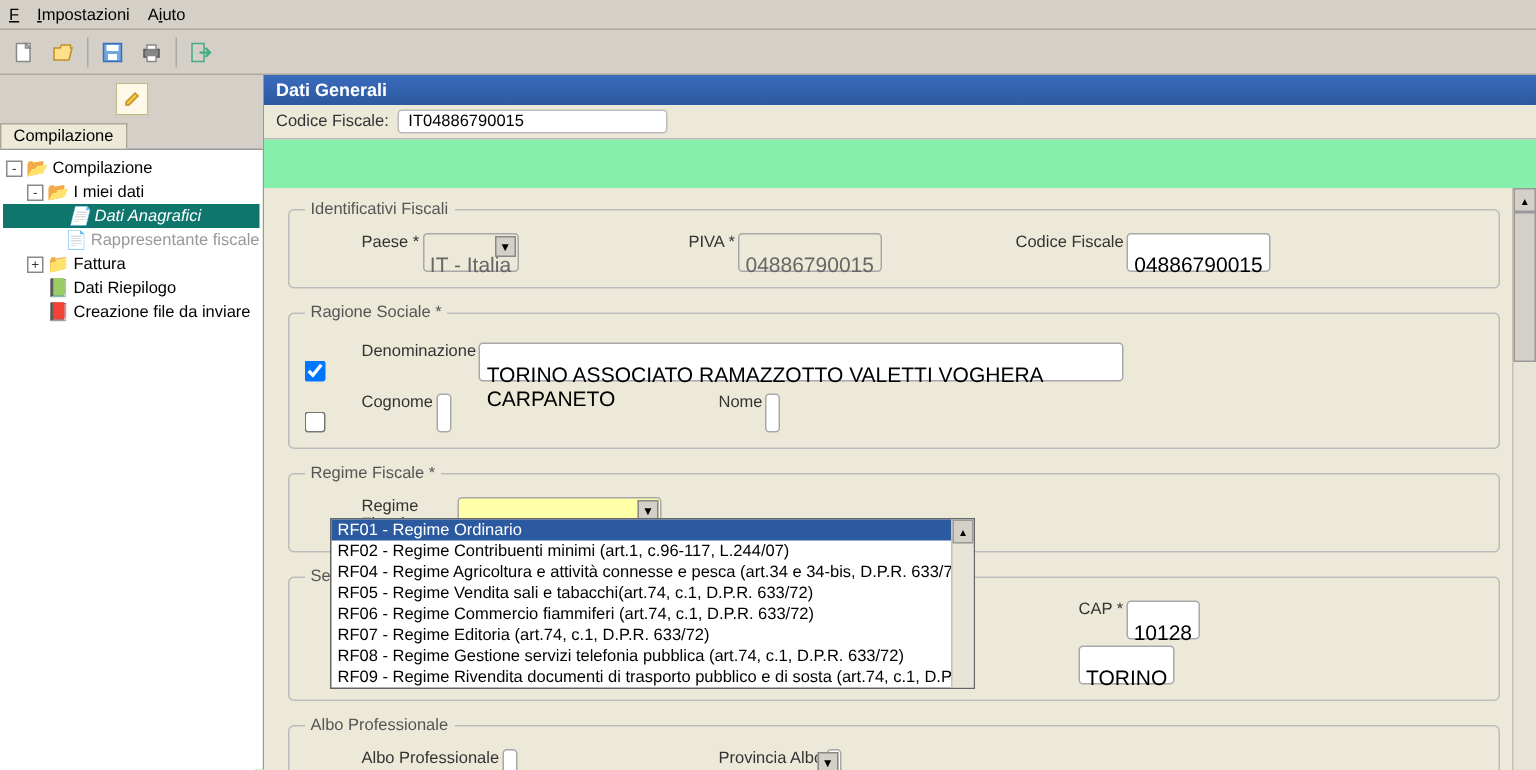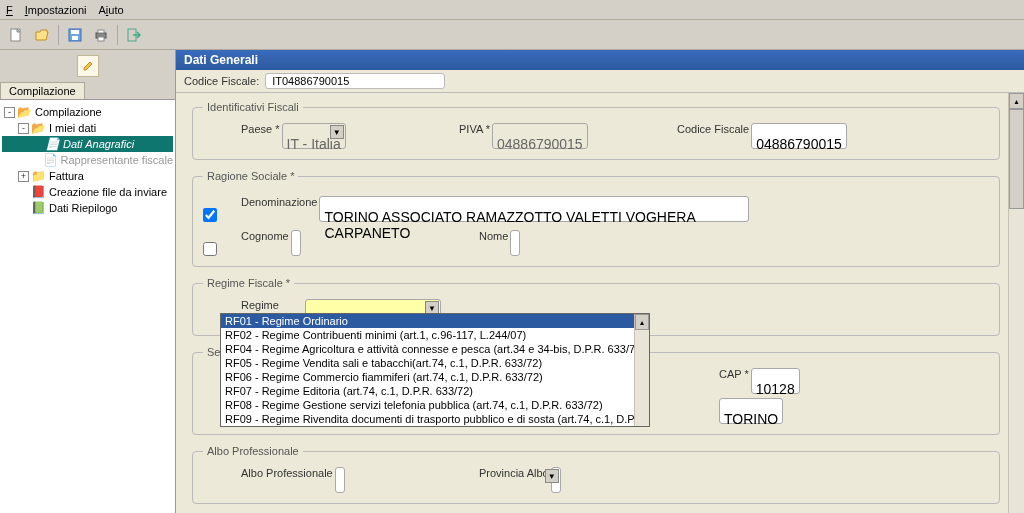"Identificativi Fiscali" .form-body { margin-top: none -> 32px }
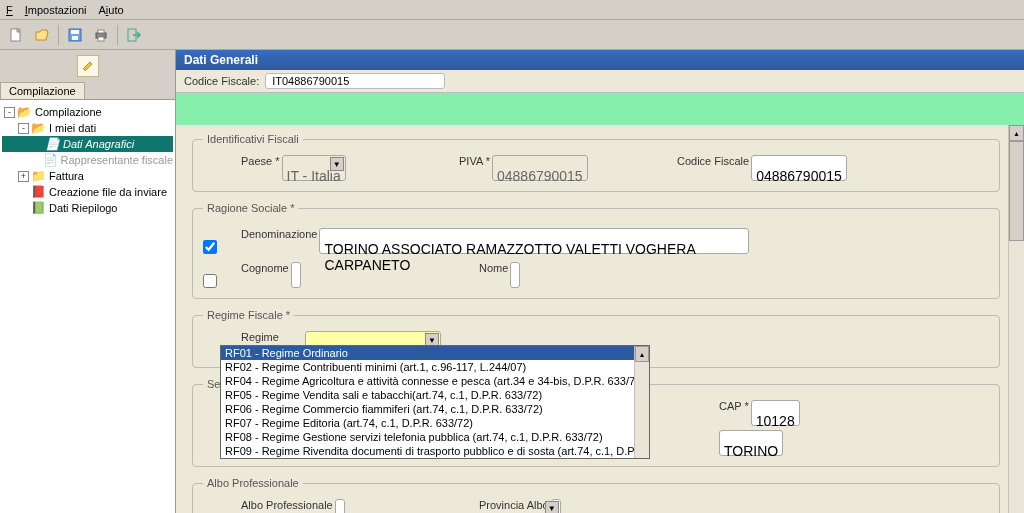"Creazione file da inviare" div.tree-item { order: before "Dati Riepilogo" -> after "Dati Riepilogo" }
